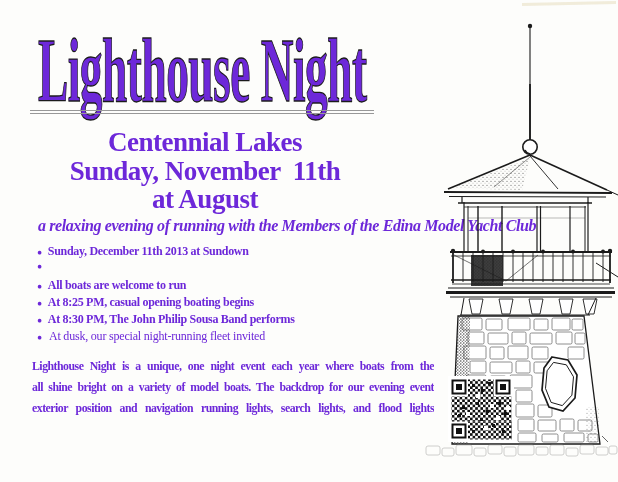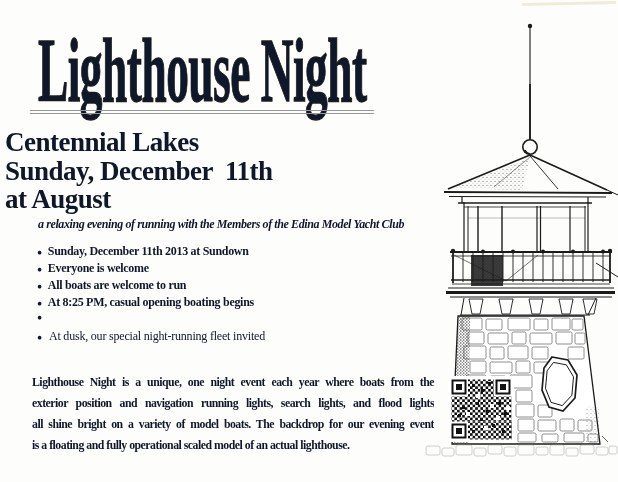"Lighthouse Night" .page { color: #0f172a -> #6d28d9 }
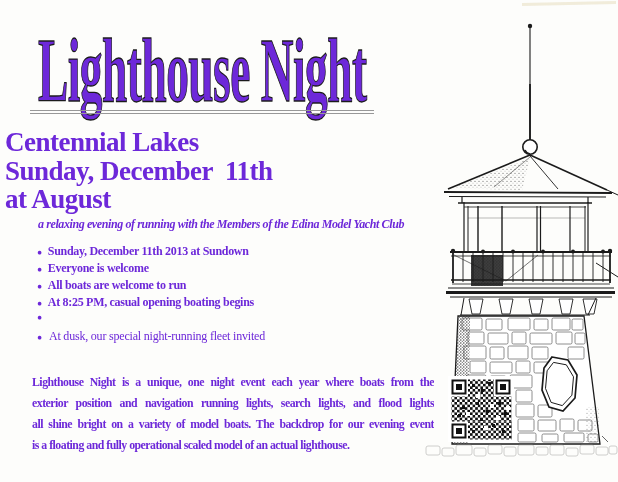"Centennial Lakes" .subtitle { text-align: none -> center }
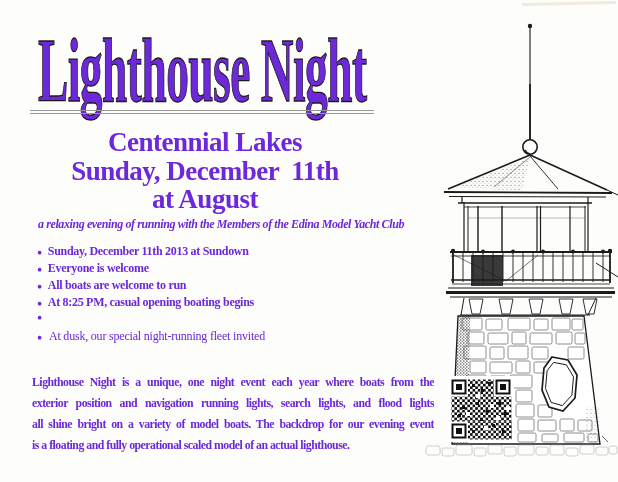"Sunday, December 11th" div { text: December -> November }
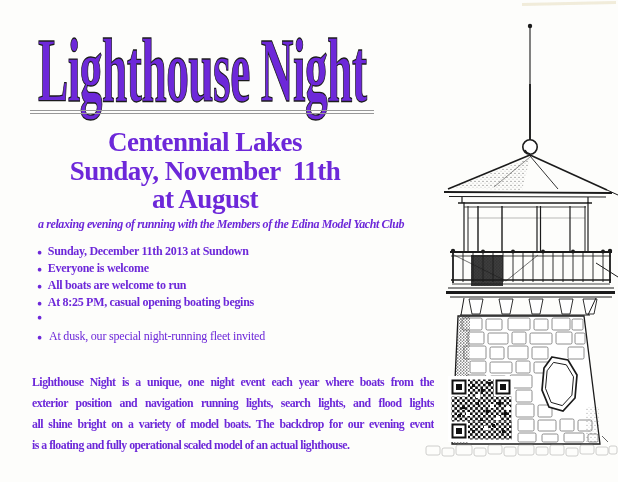"a relaxing evening of running" .tagline { font-size: 12px -> 16px }
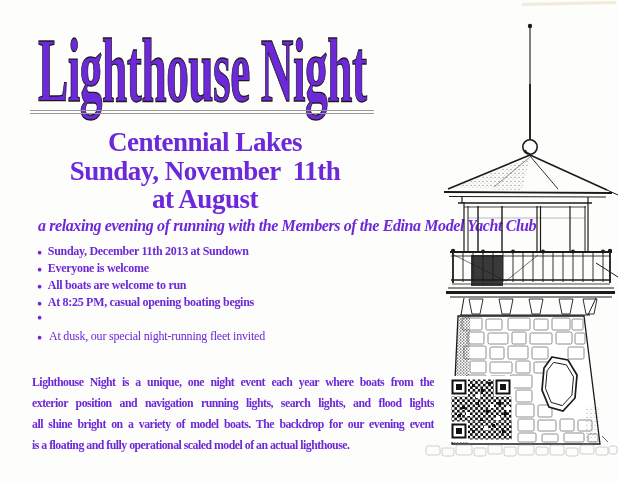"Everyone is welcome" span { html: <span>Everyone is welcome</span> -> none }
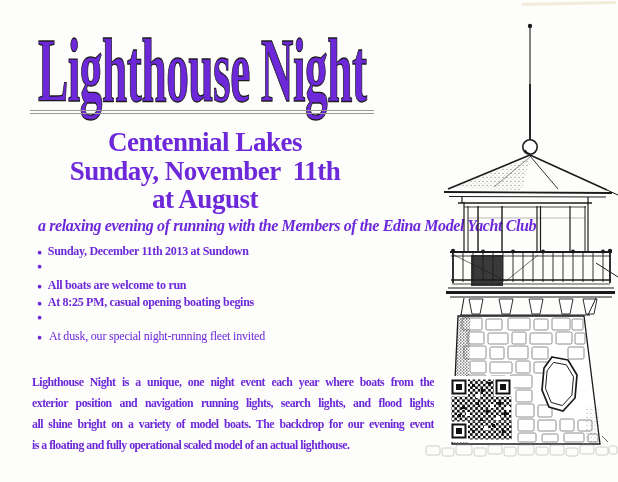"At 8:30 PM, The John" span { html: none -> <span>At 8:30 PM, The John Philip Sousa Band performs</span> }
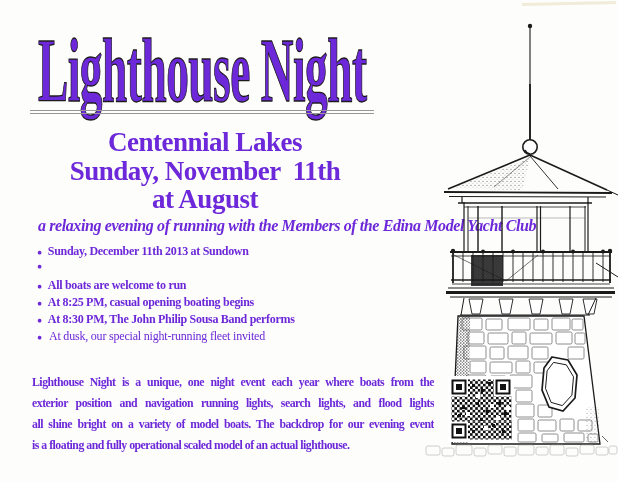"Lighthouse Night is a unique," .para { top: 372px -> 356px }
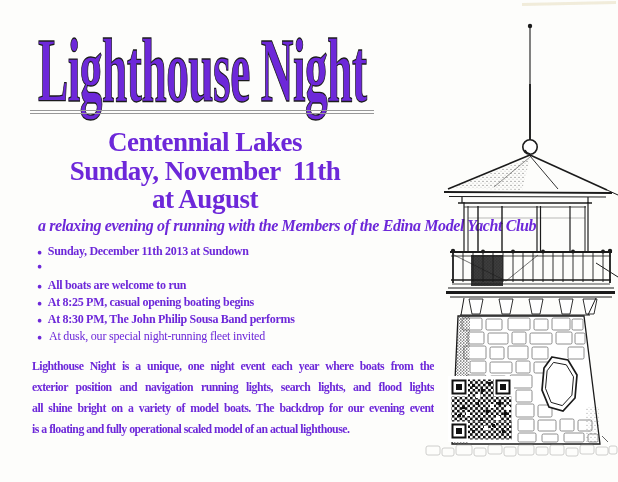"exterior position and navigation running" div.line { order: before "all shine bright on a" -> after "all shine bright on a" }
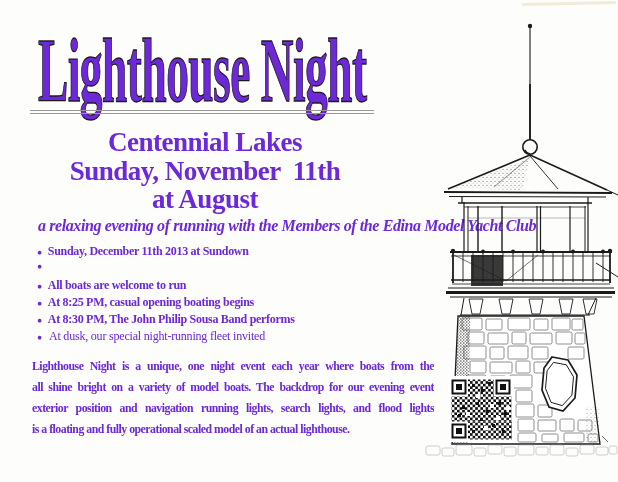"is a floating and fully" div.line { html: <div>is a floating and fully operational scaled model of an actual lighthouse.</div> -> none }
